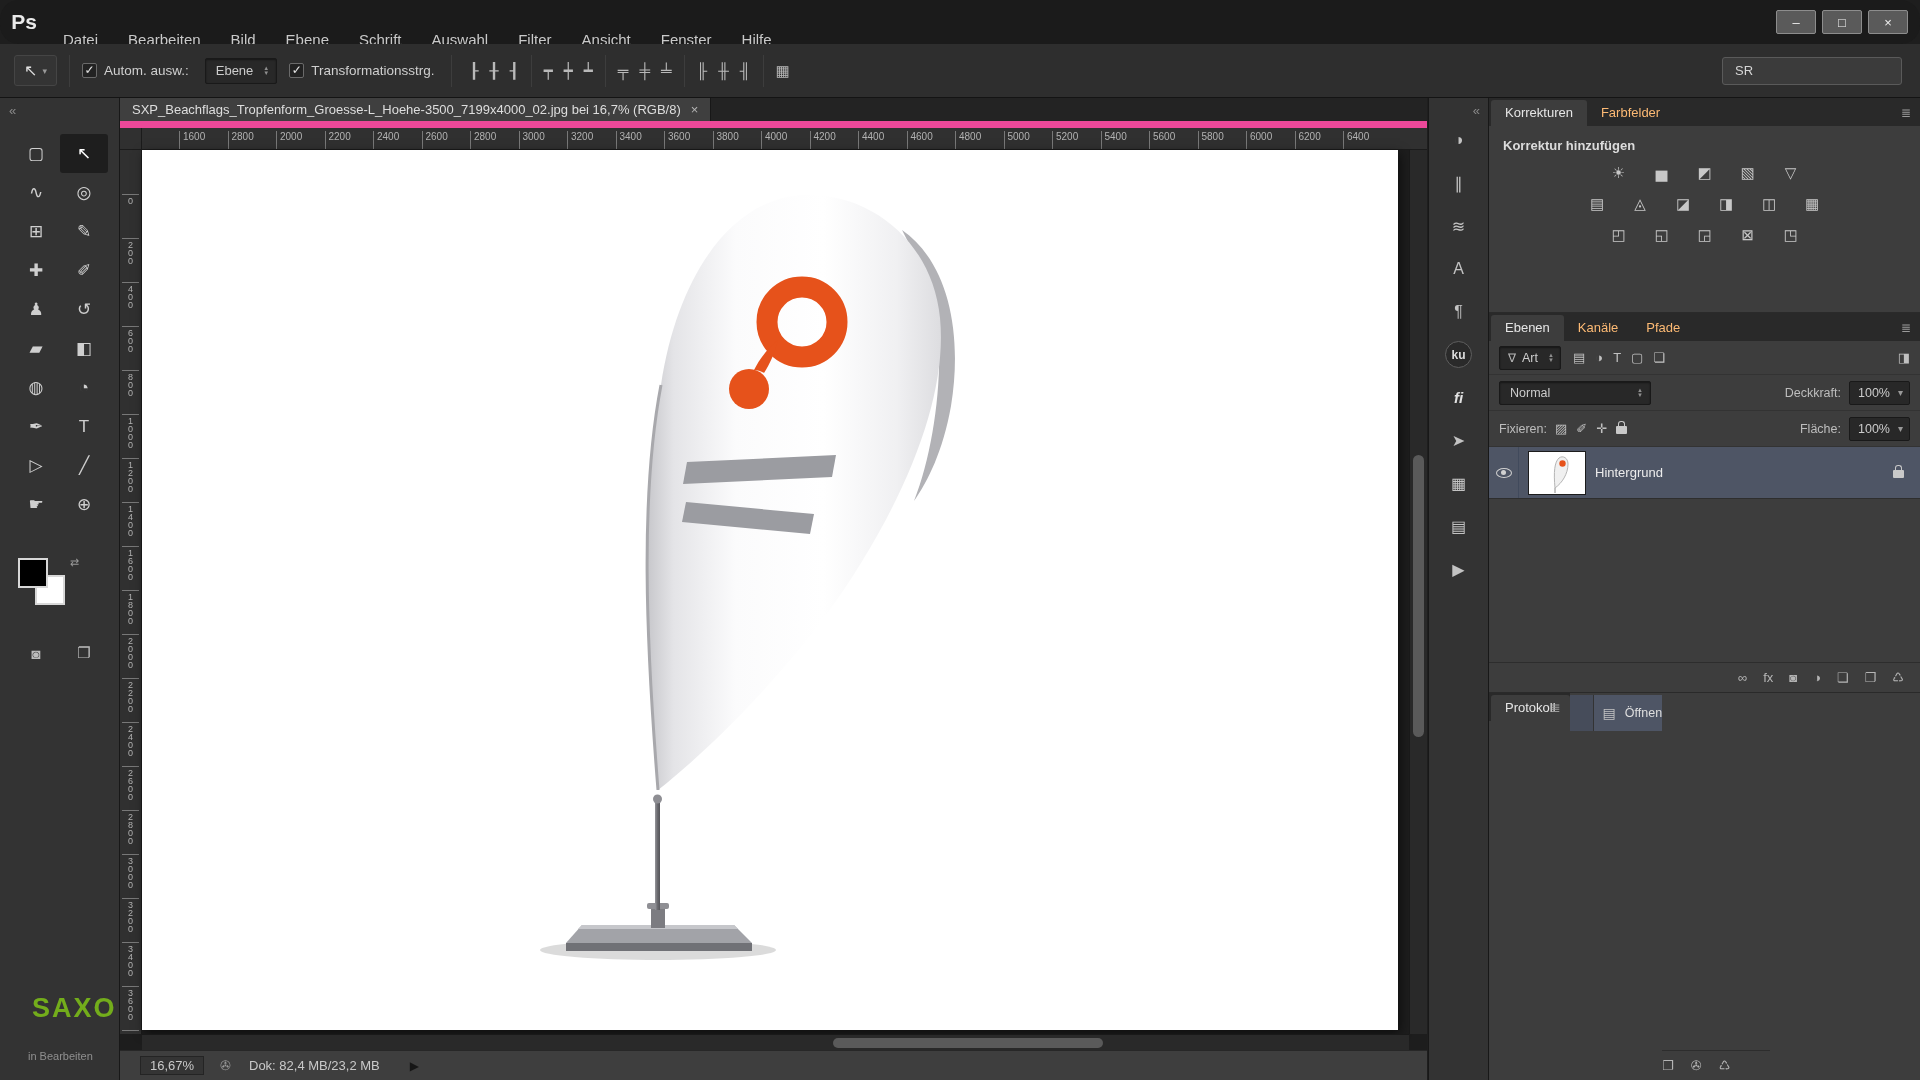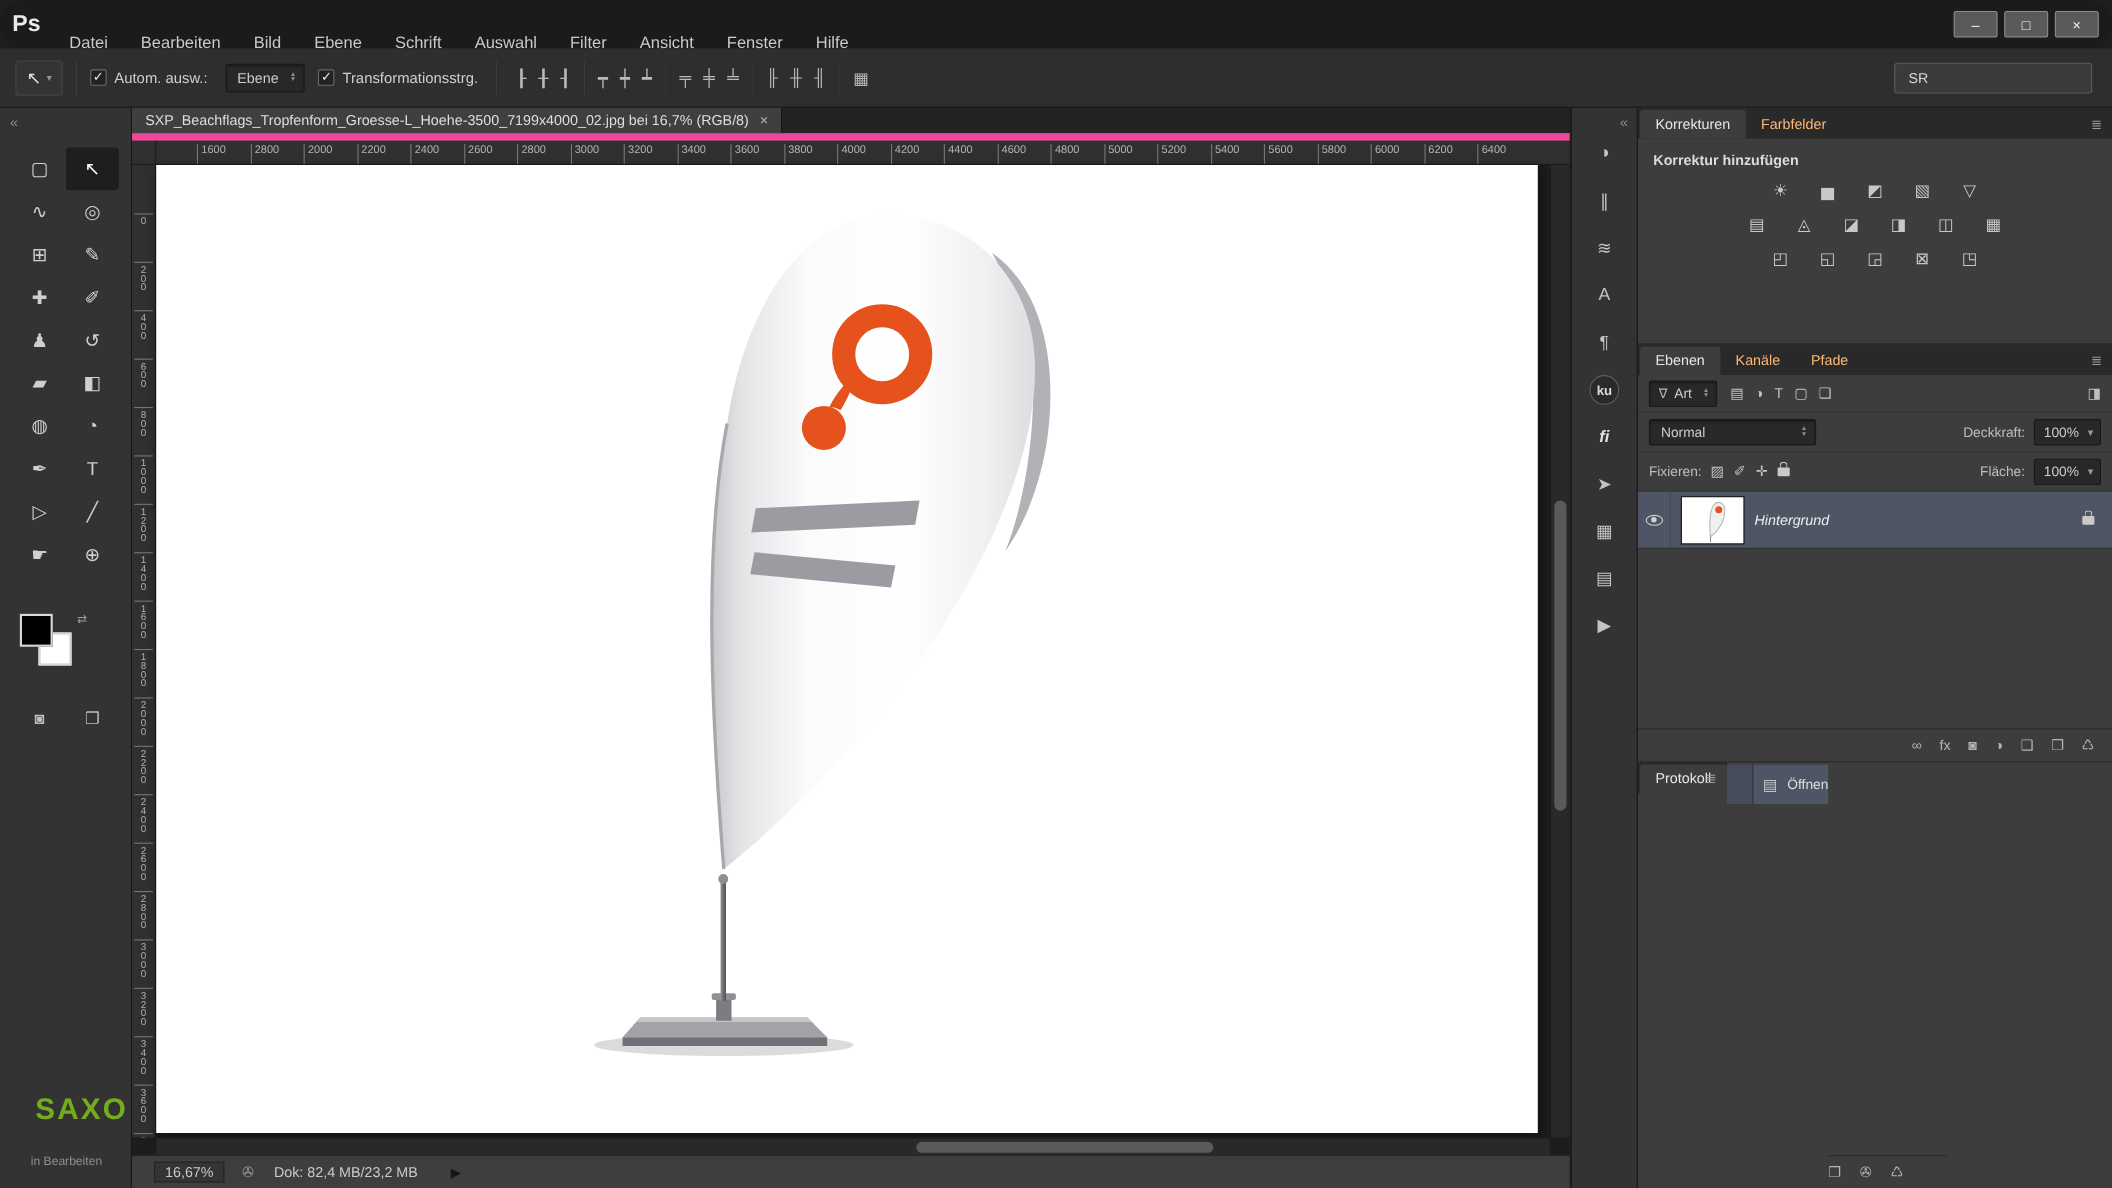"Hintergrund" .layer-name { font-style: italic -> none }
